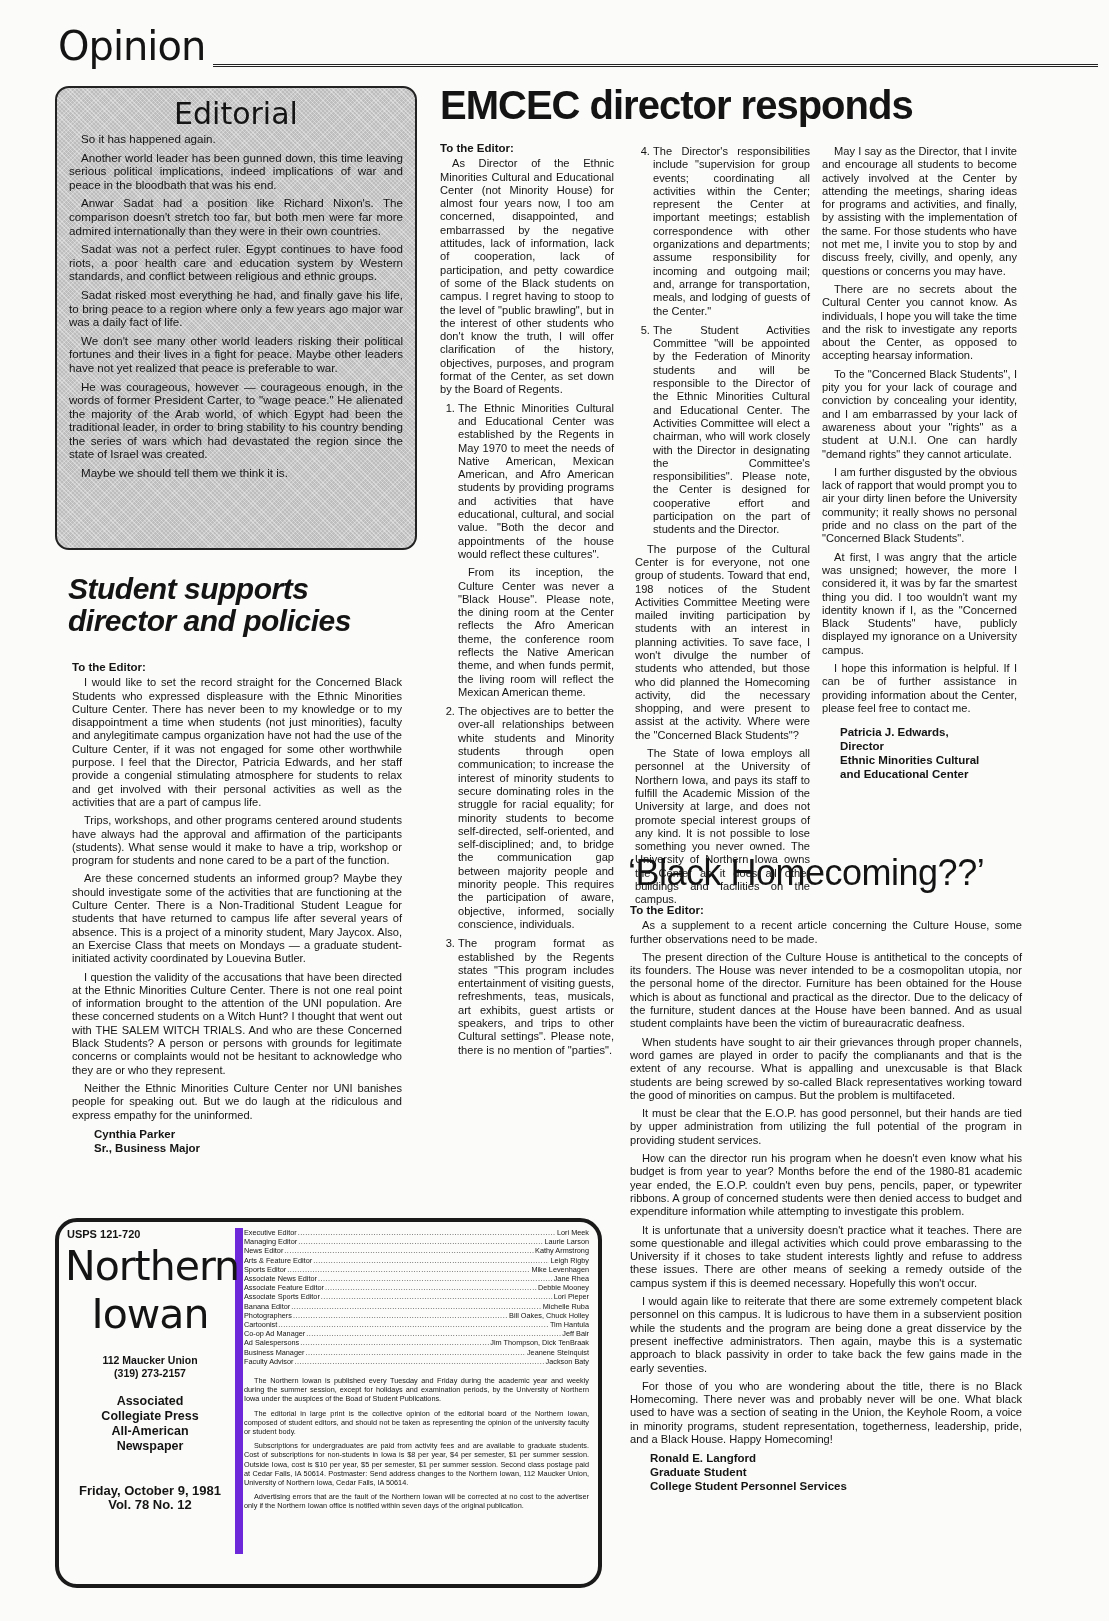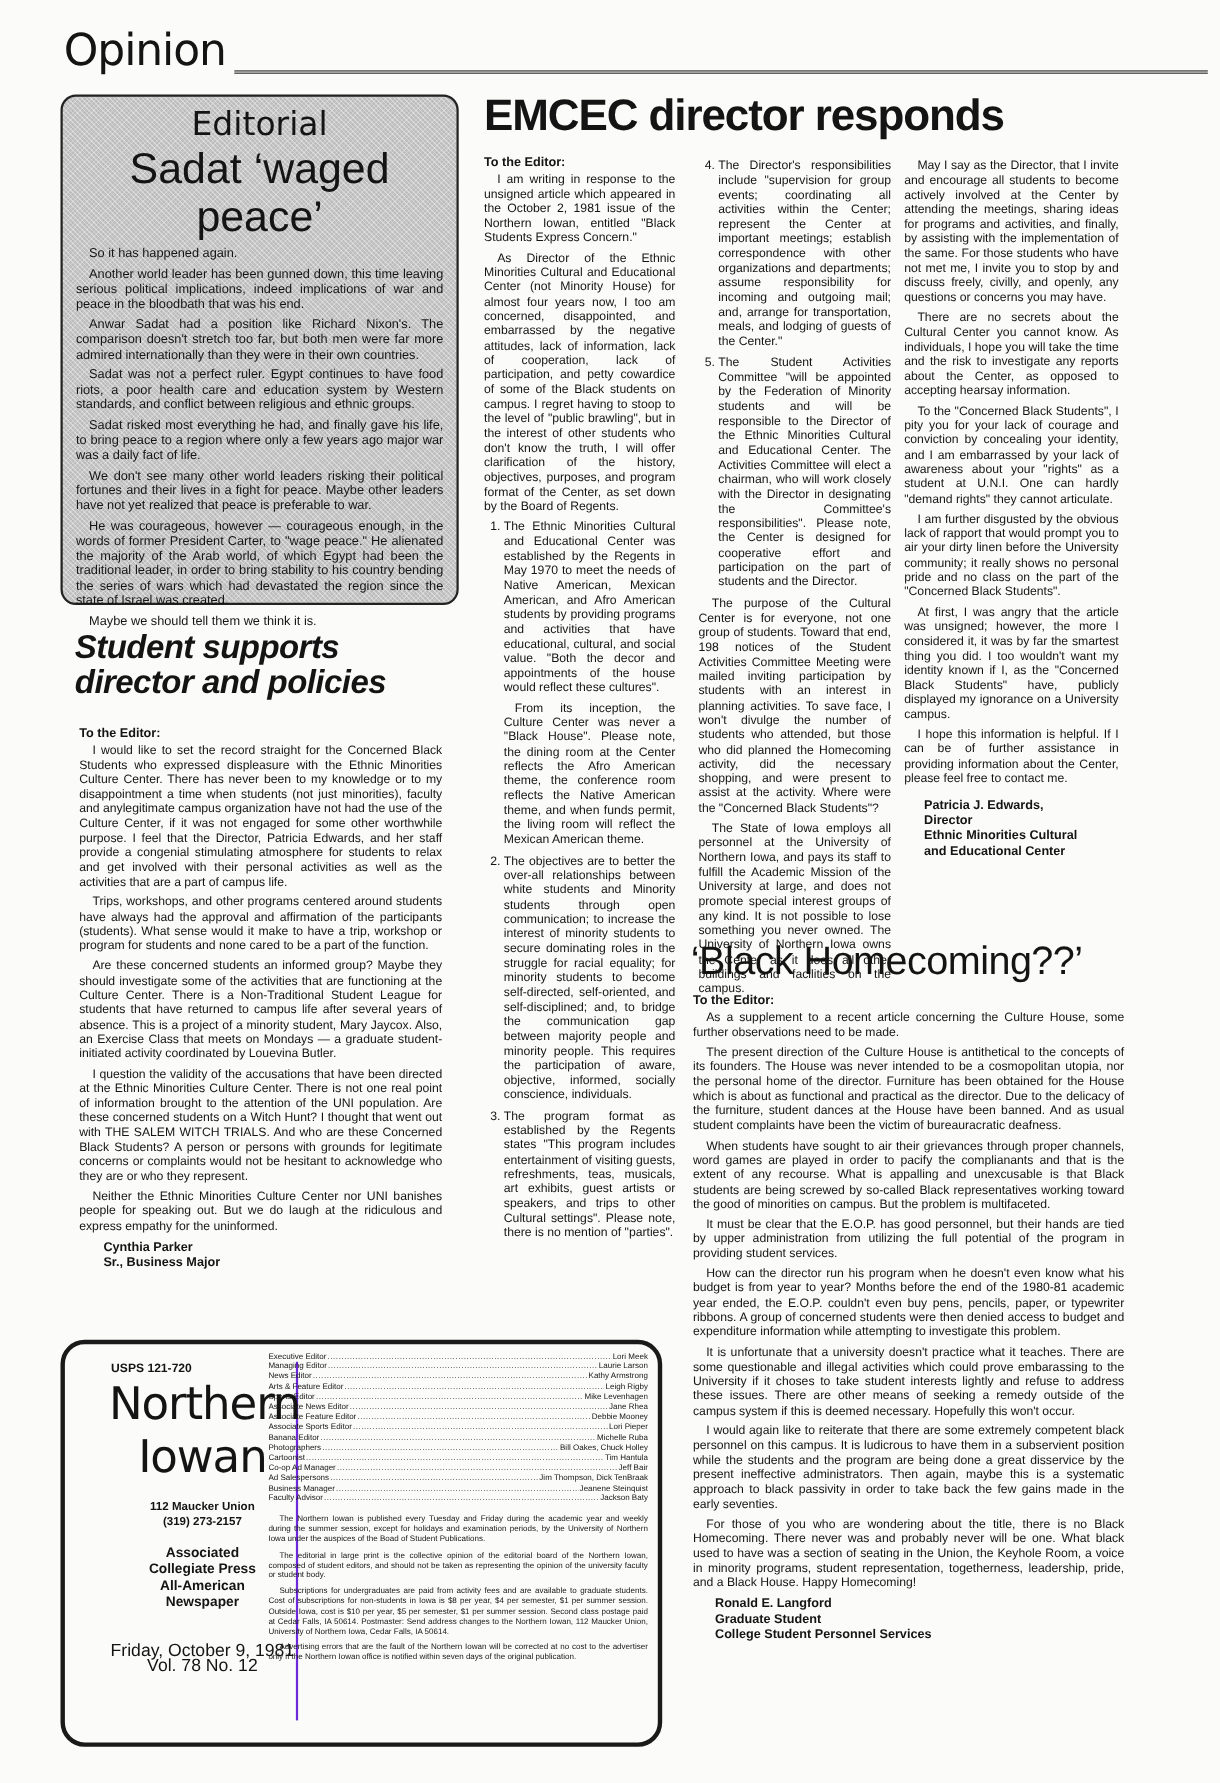"Sadat ‘waged peace’" div { html: <div>Sadat ‘waged peace’</div> -> none }
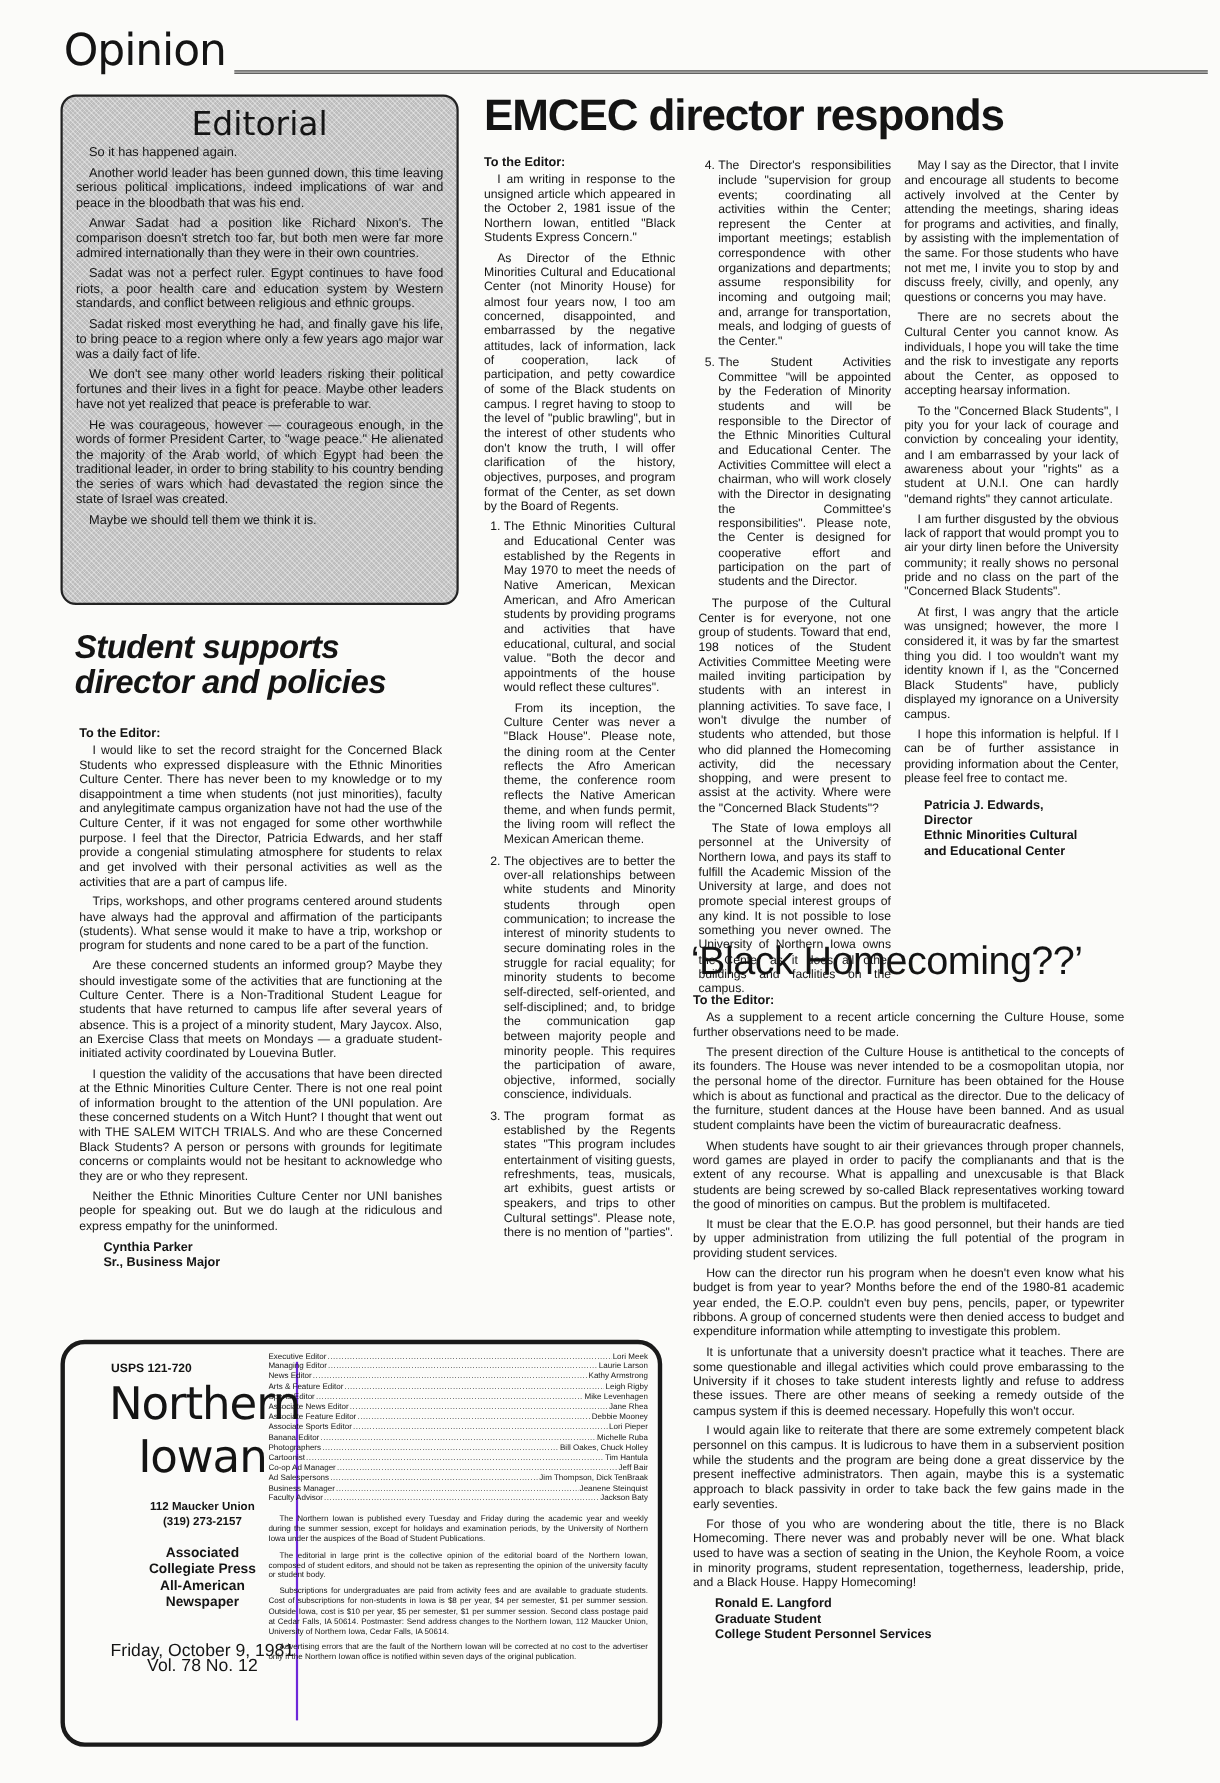"I am writing in response" p { html: <p>I am writing in response to the unsigned article which appeared in the October 2, 1981 issue of the Northern Iowan, entitled "Black Students Express Concern."</p> -> none }
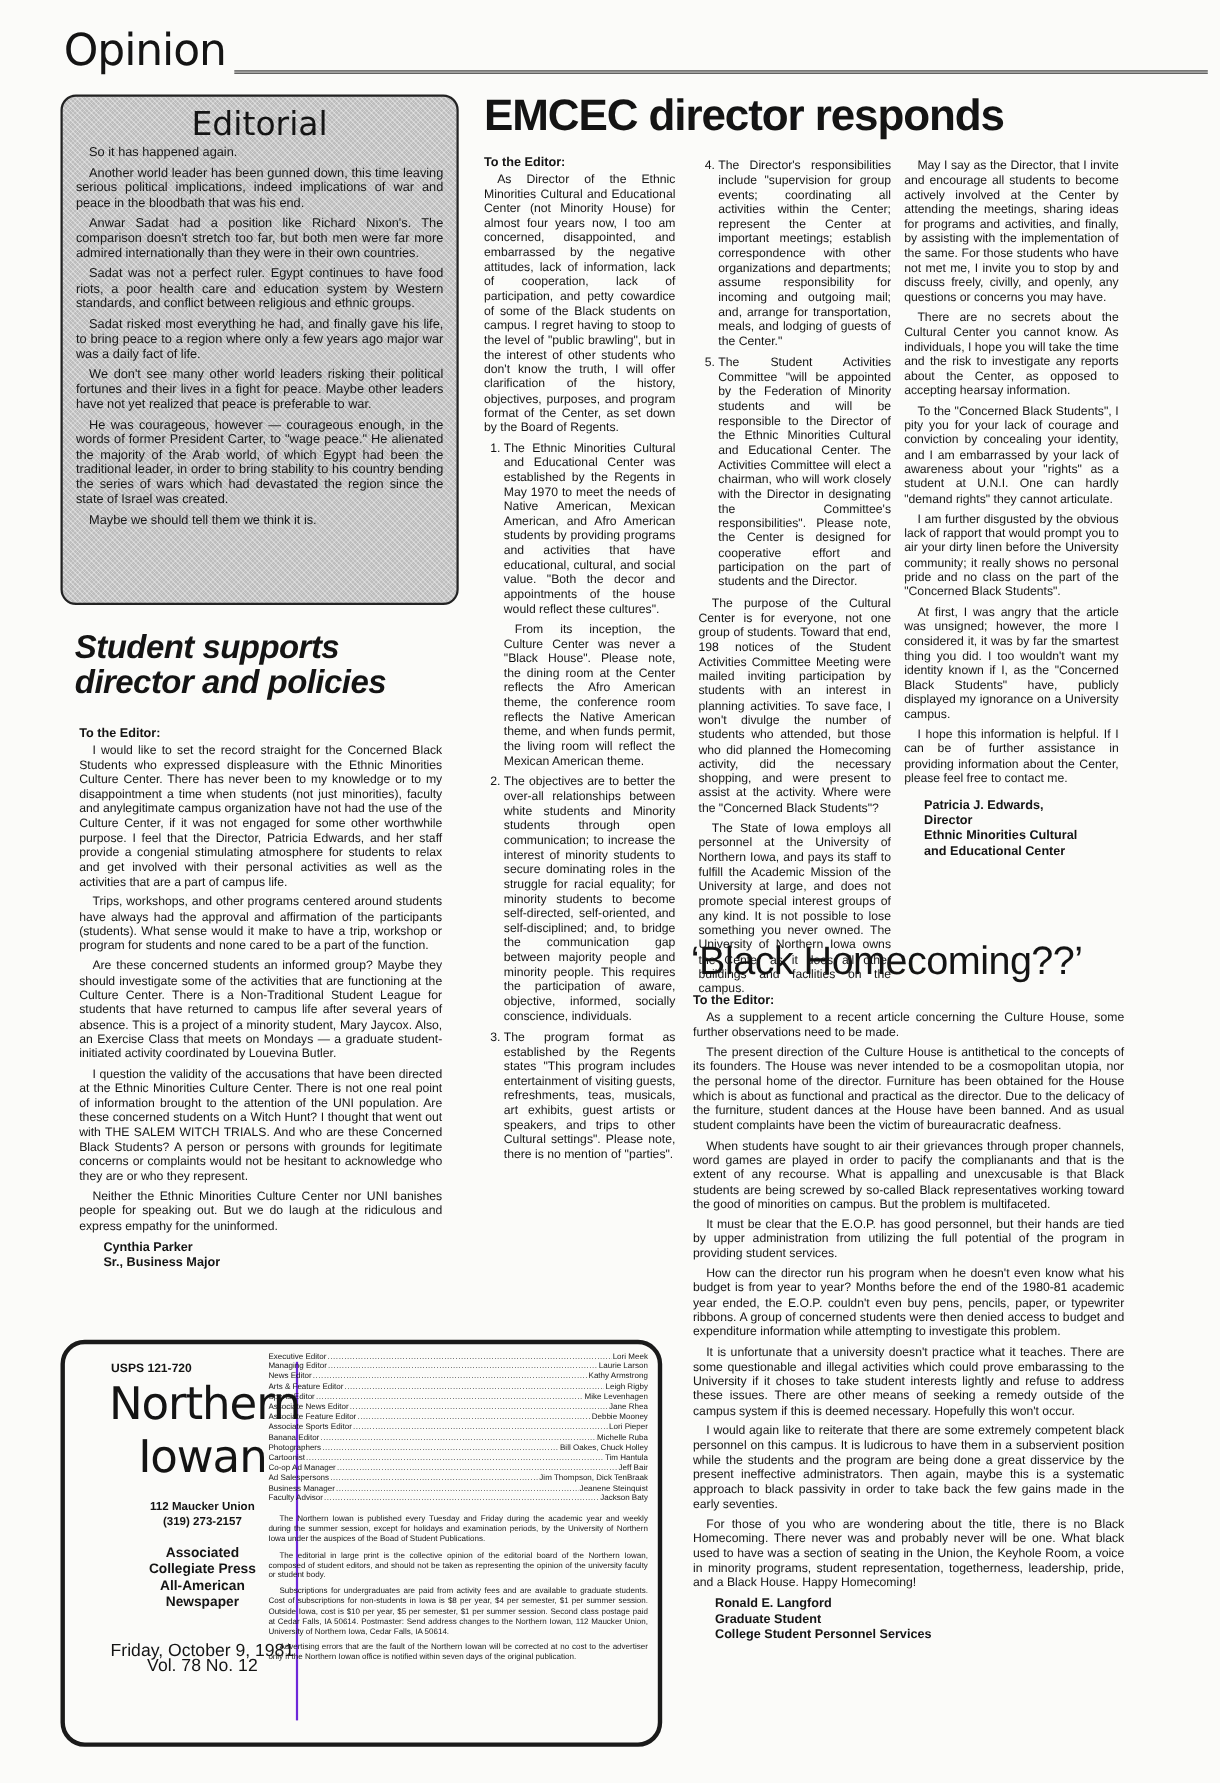"USPS 121-720" #masthead-left { border-right: 2px solid #6d28d9 -> 8px solid #6d28d9; margin-left: 34px -> none; top: 16px -> 6px }
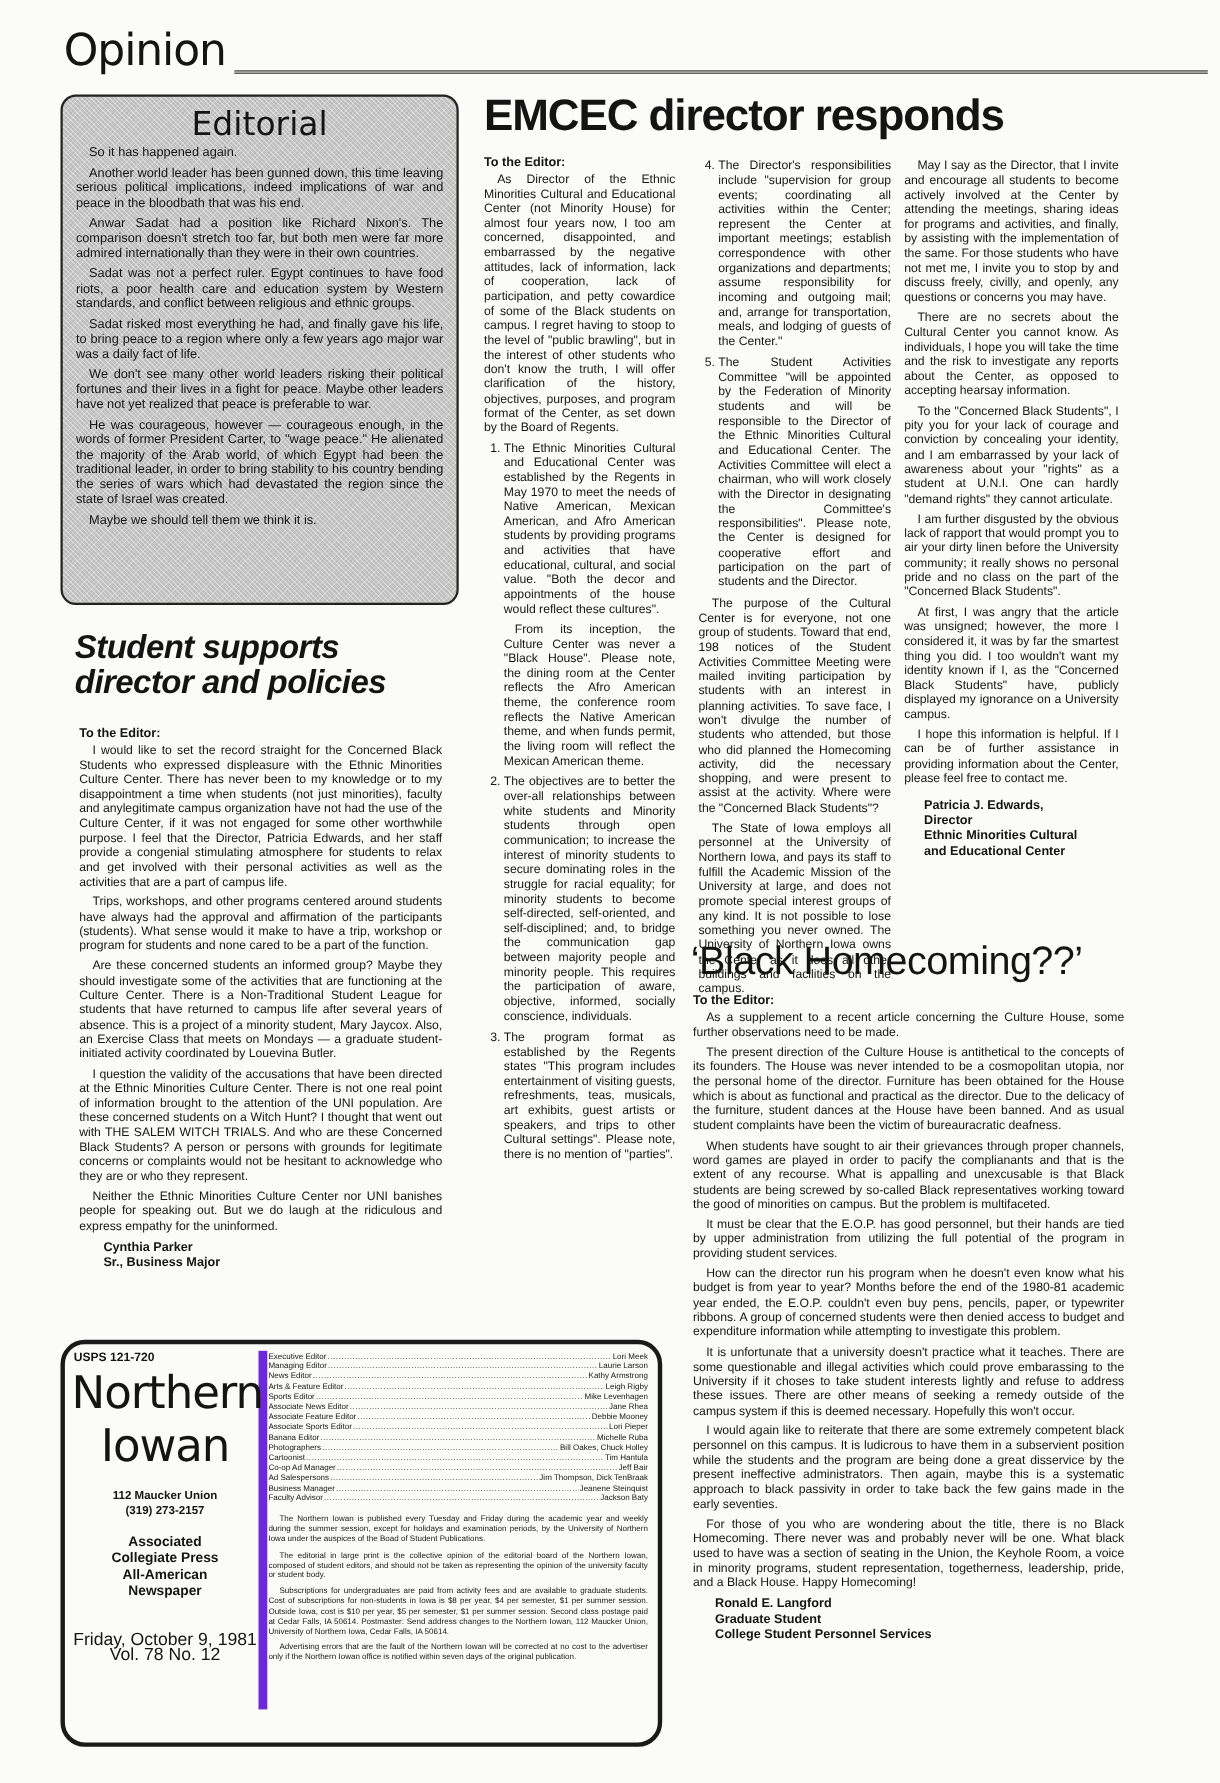"Friday, October 9, 1981" #issue-date { font-size: 16px -> 13px; font-weight: normal -> bold }
